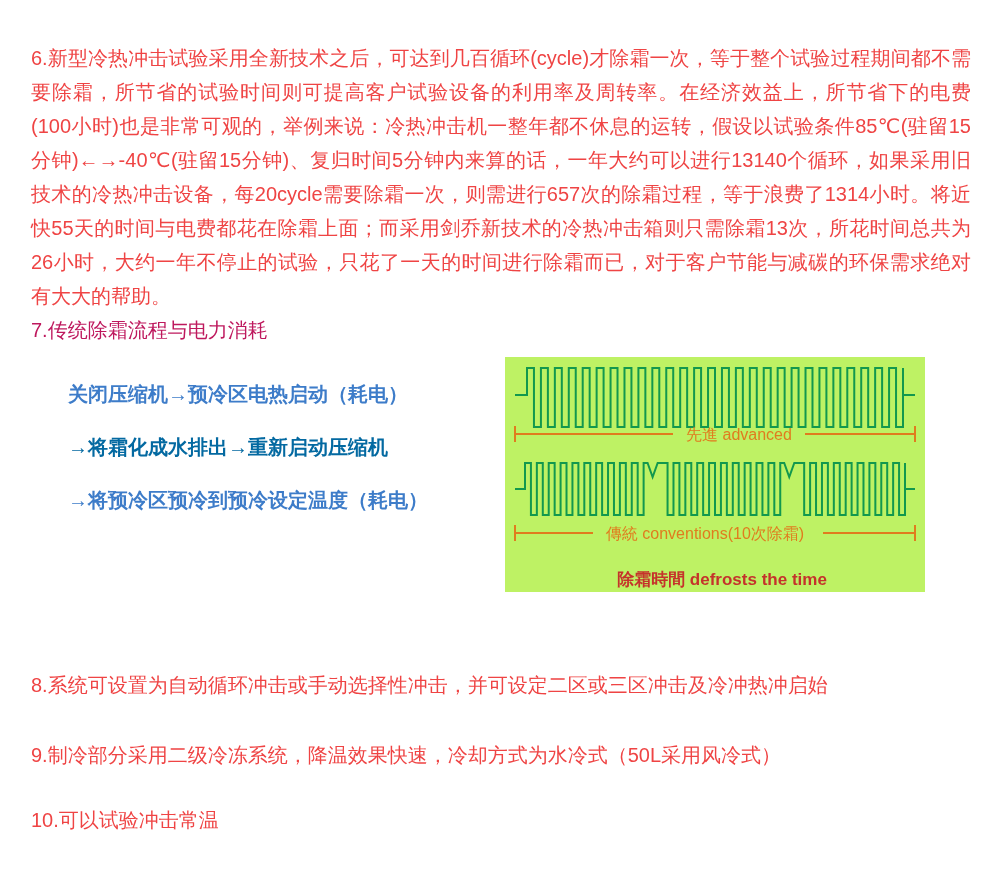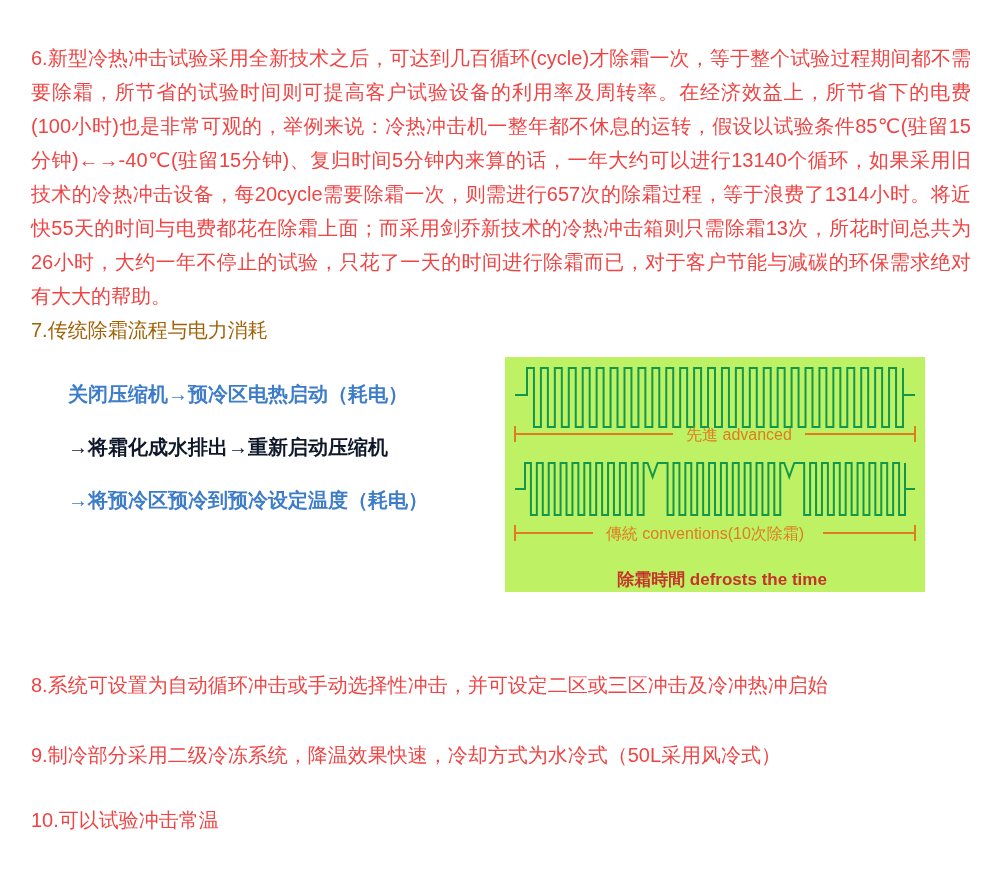"7.传统除霜流程与电力消耗" .section-title { color: #a16207 -> #be185d }
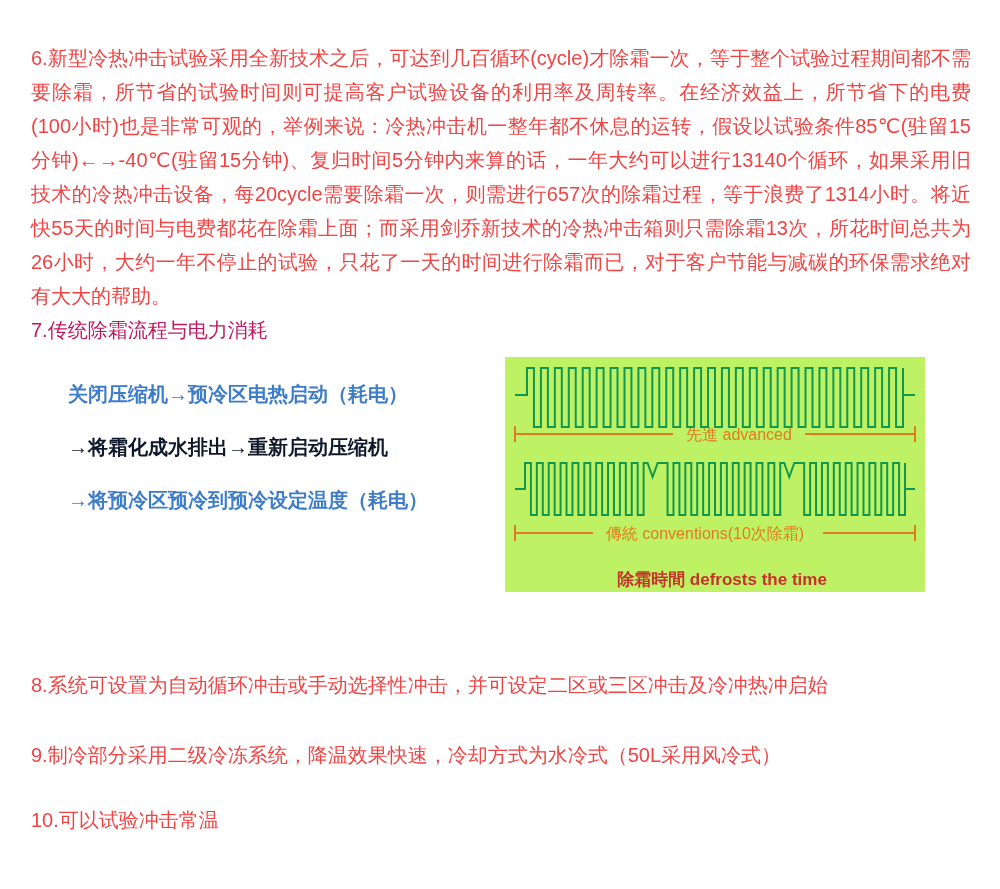"→将霜化成水排出→重新启动压缩机" div.flow-step { color: #0f172a -> #0369a1 }
